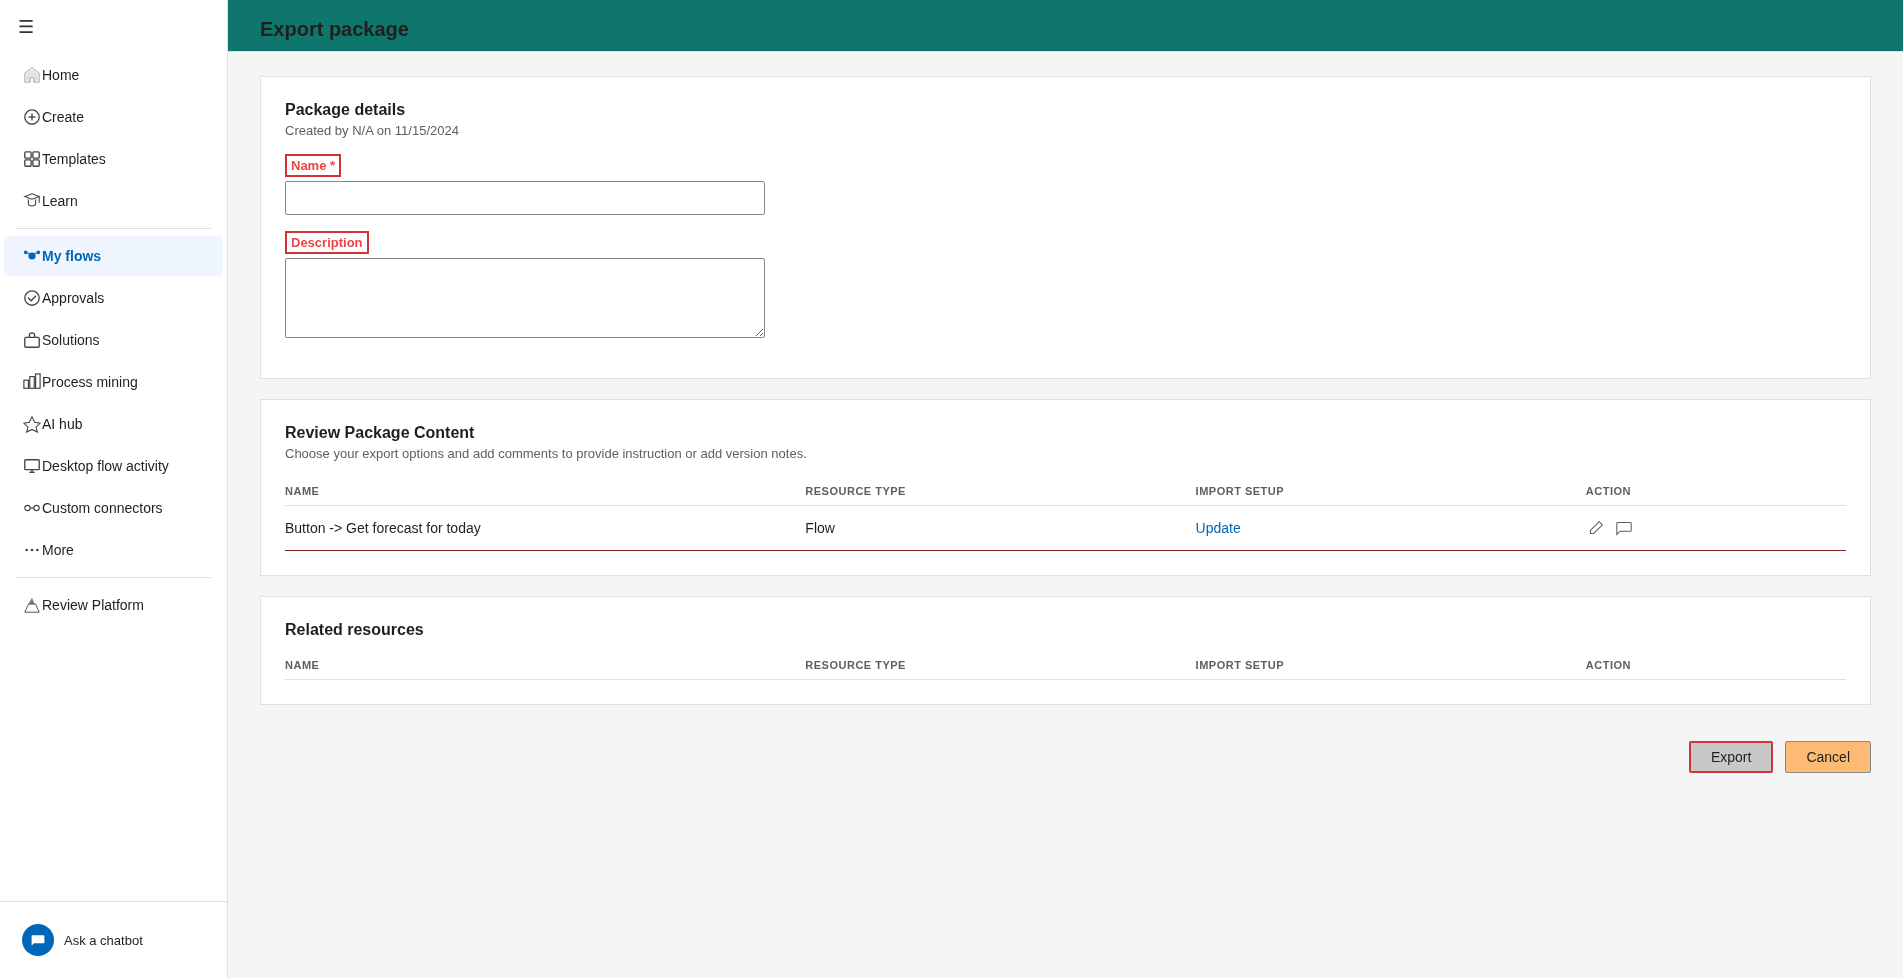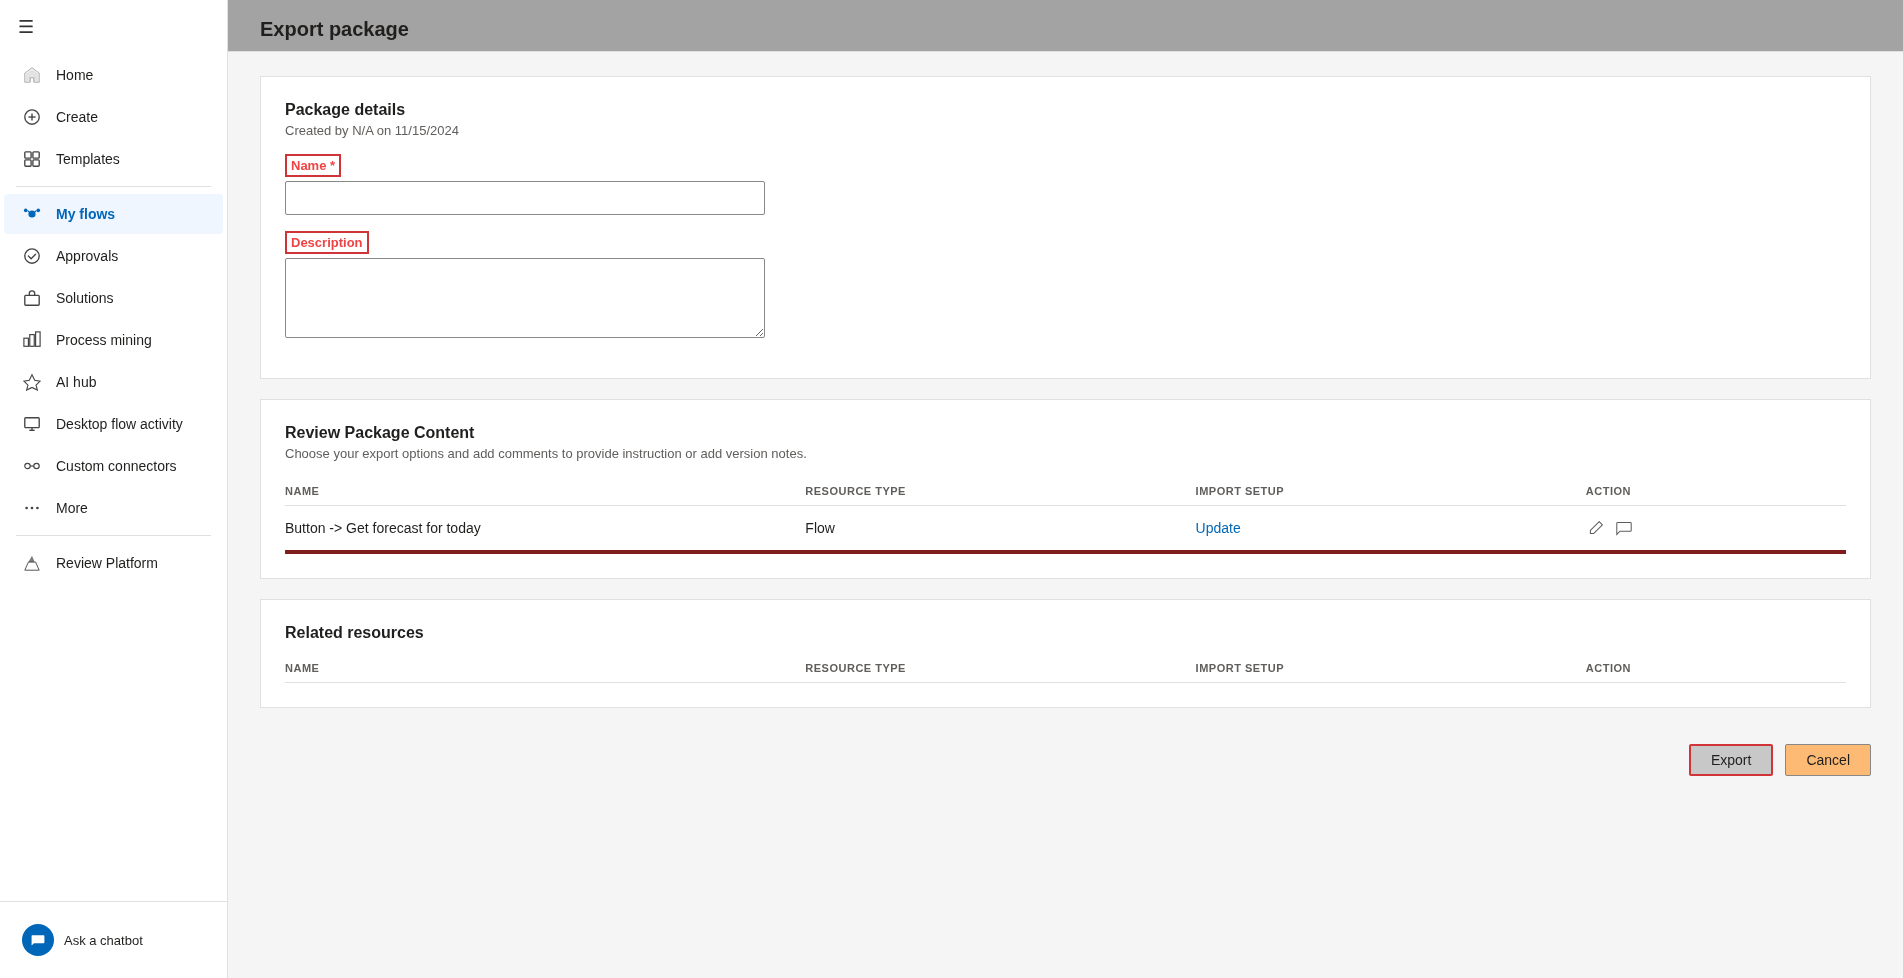"Export package" .page-header { background: #a3a3a3 -> #0f766e }
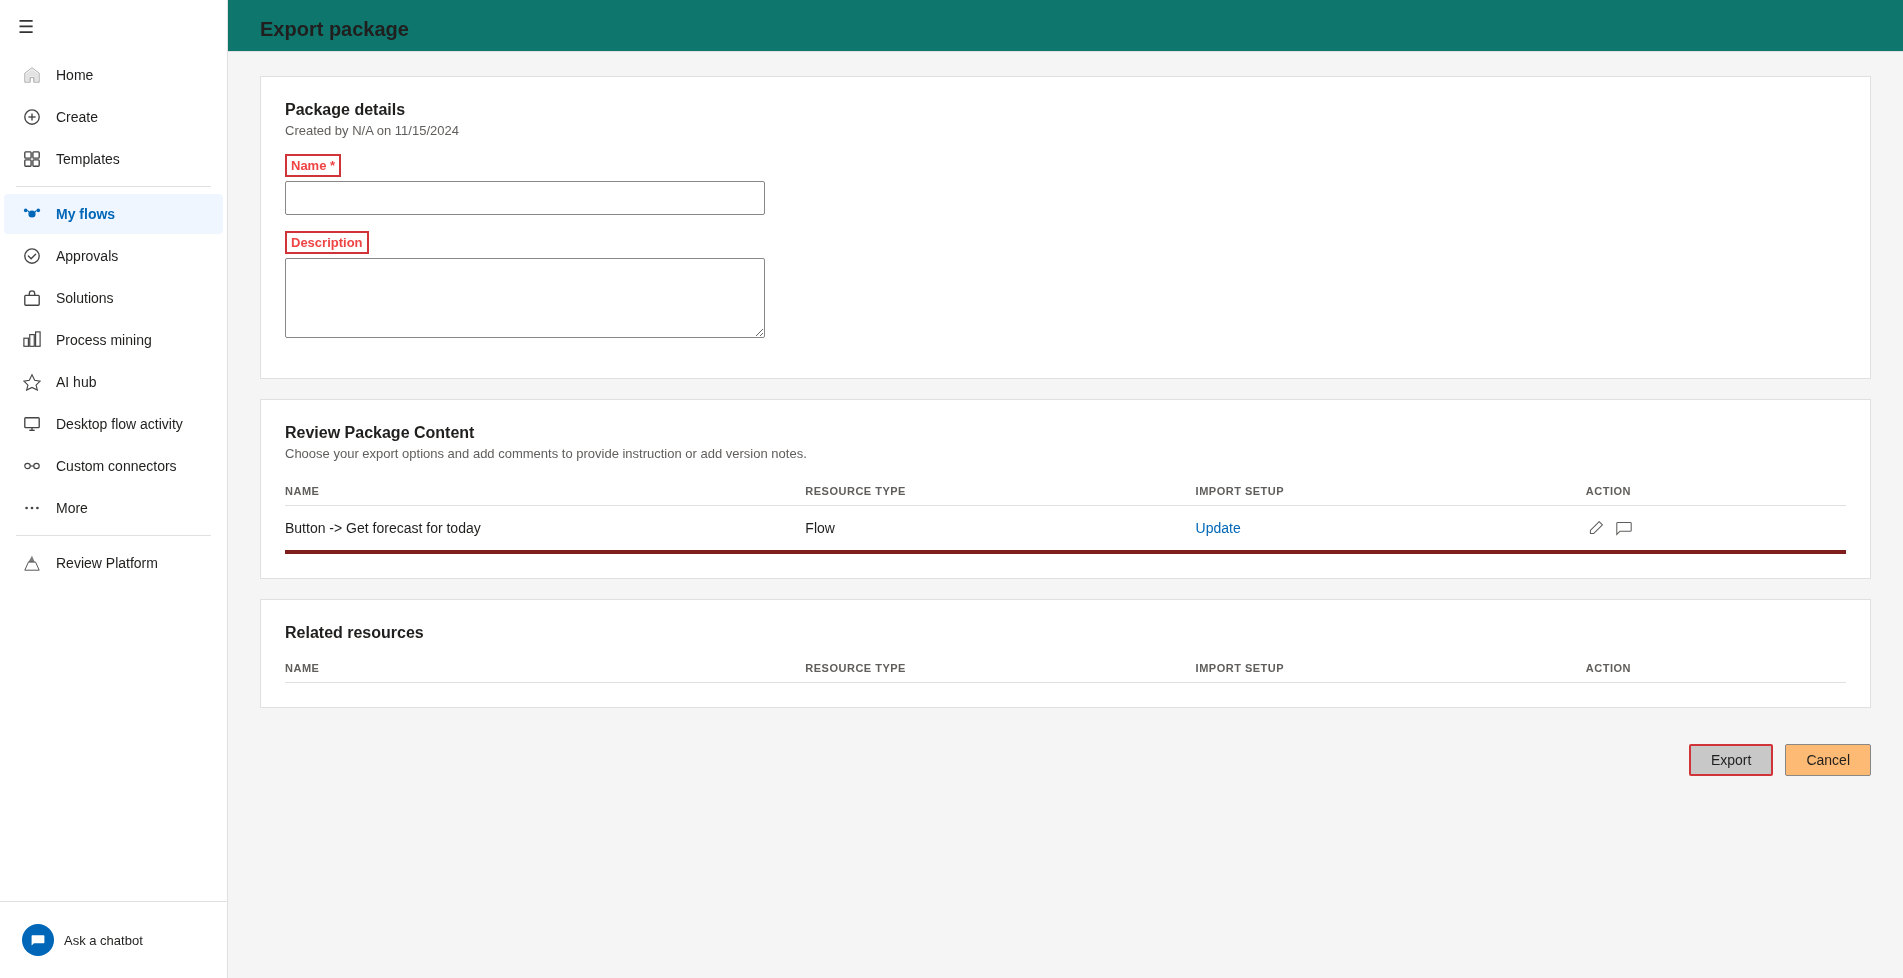"Home" .sidebar-item { gap: 14px -> none }
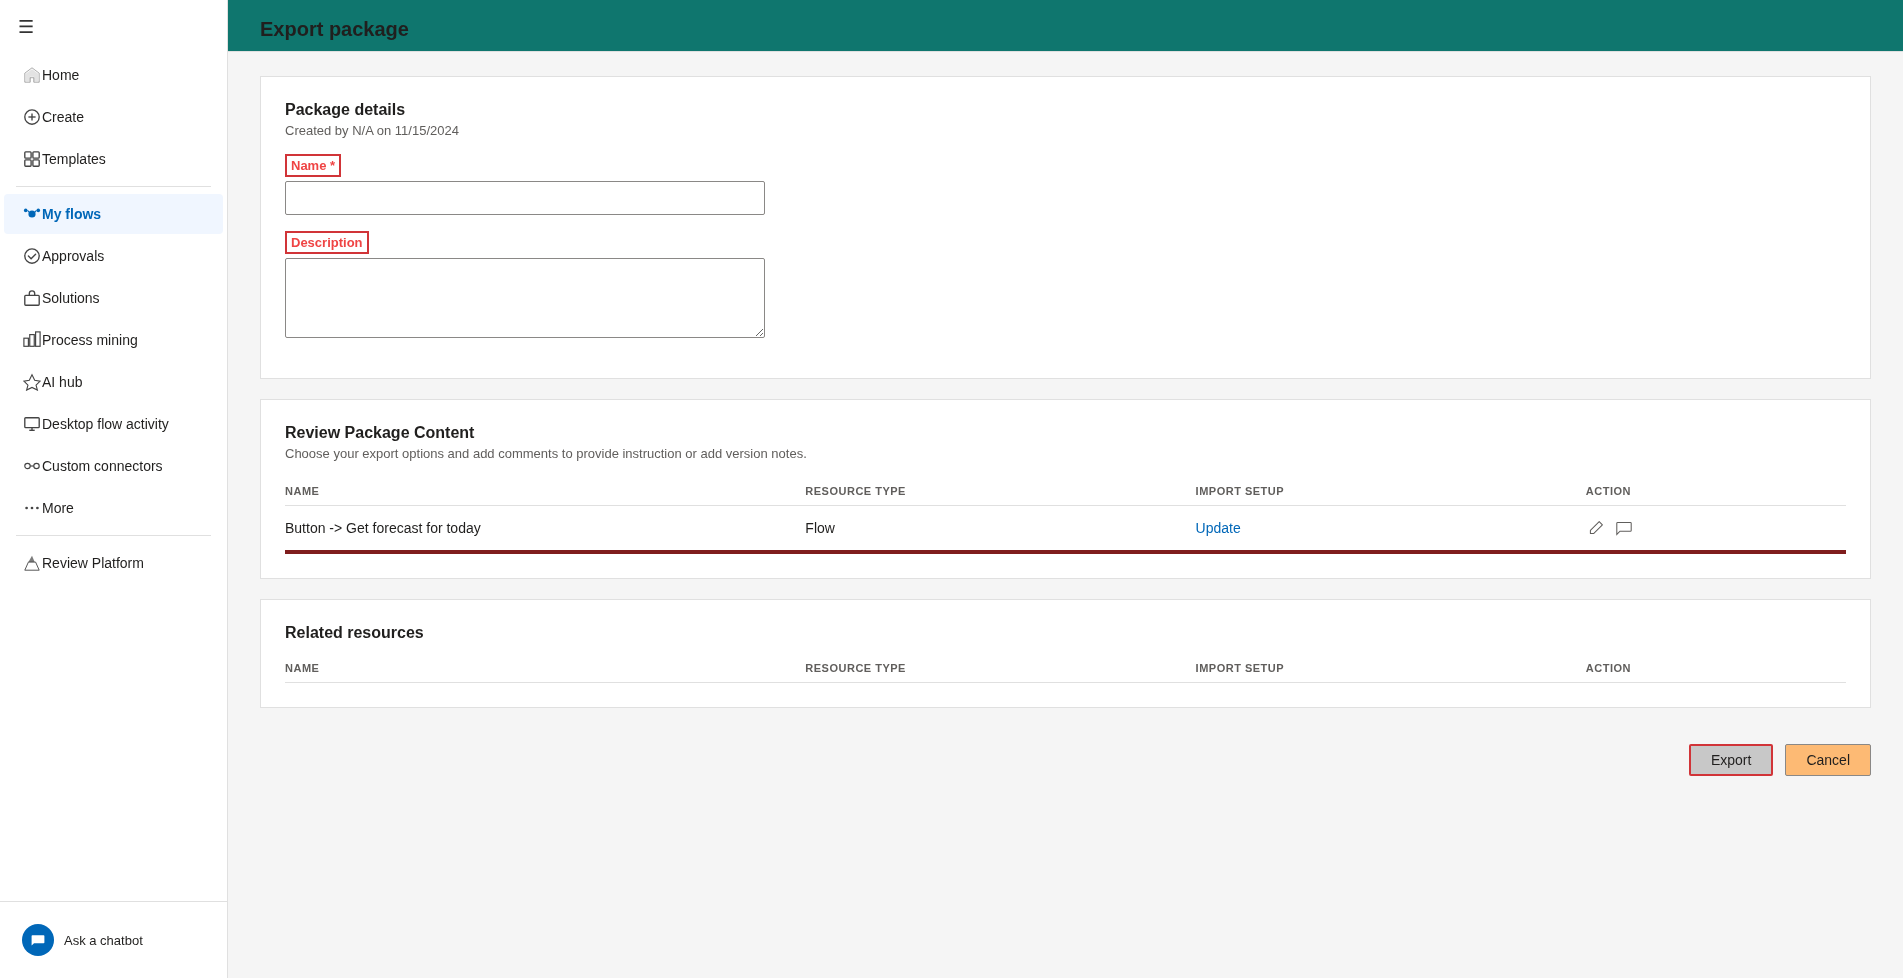"Learn" div.sidebar-item { html: none -> <div> <span> <svg> <path></path> <path></path> <line></line> </svg> </span> <span>Learn</span> </div> }
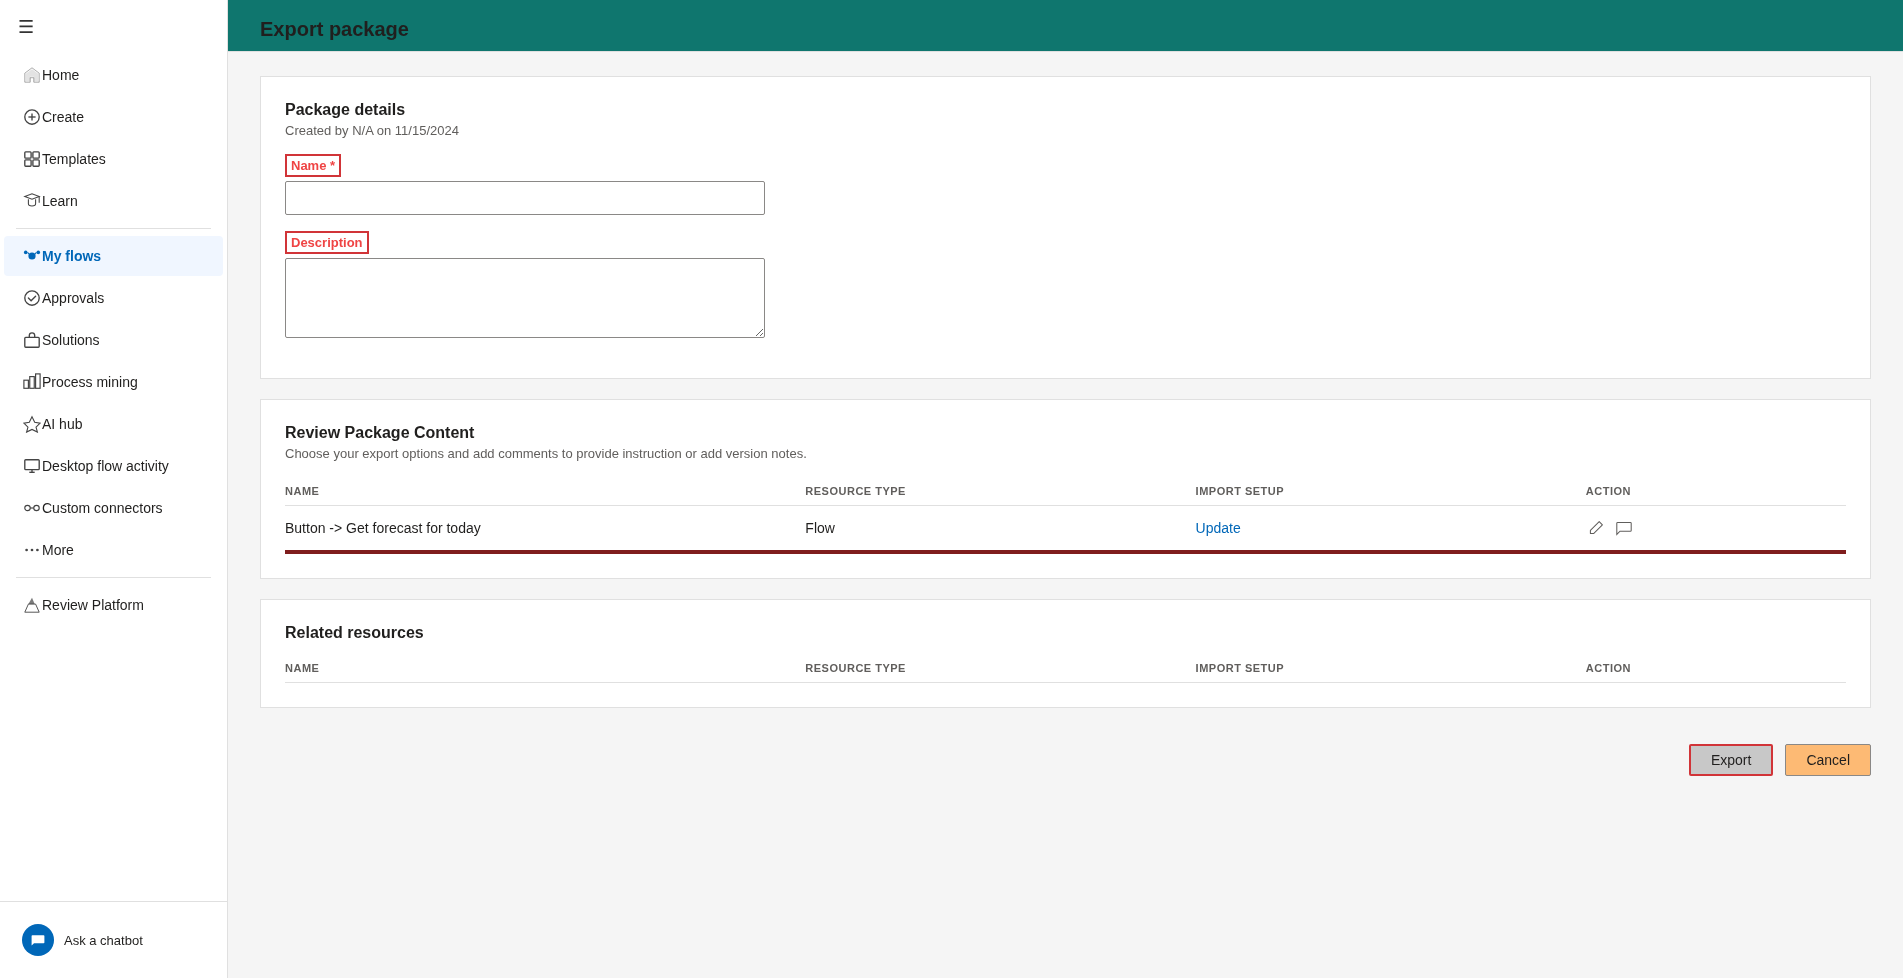"Button -> Get forecast for" .table-data-row { border-bottom: 4px solid #7f1d1d -> 1px solid #7f1d1d }
